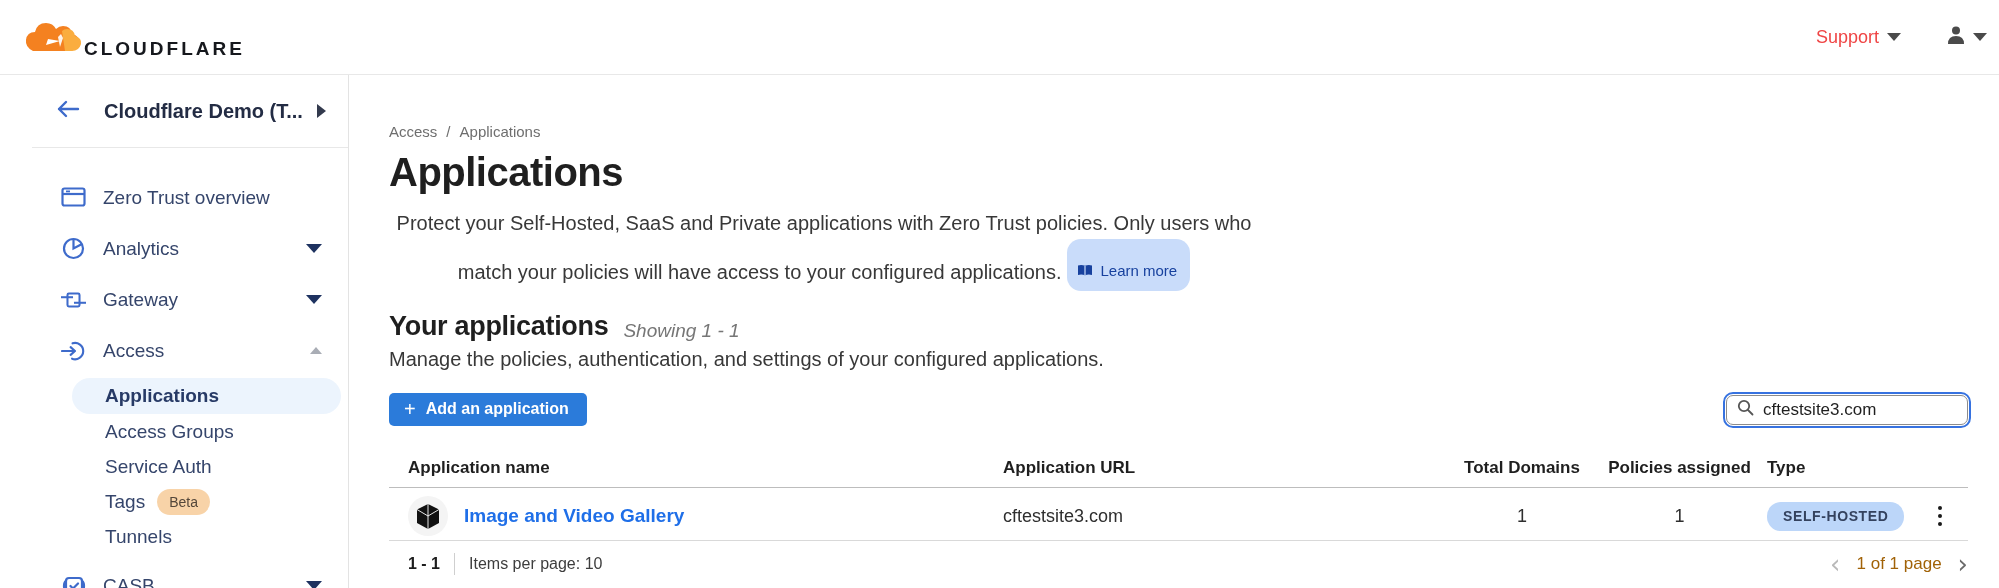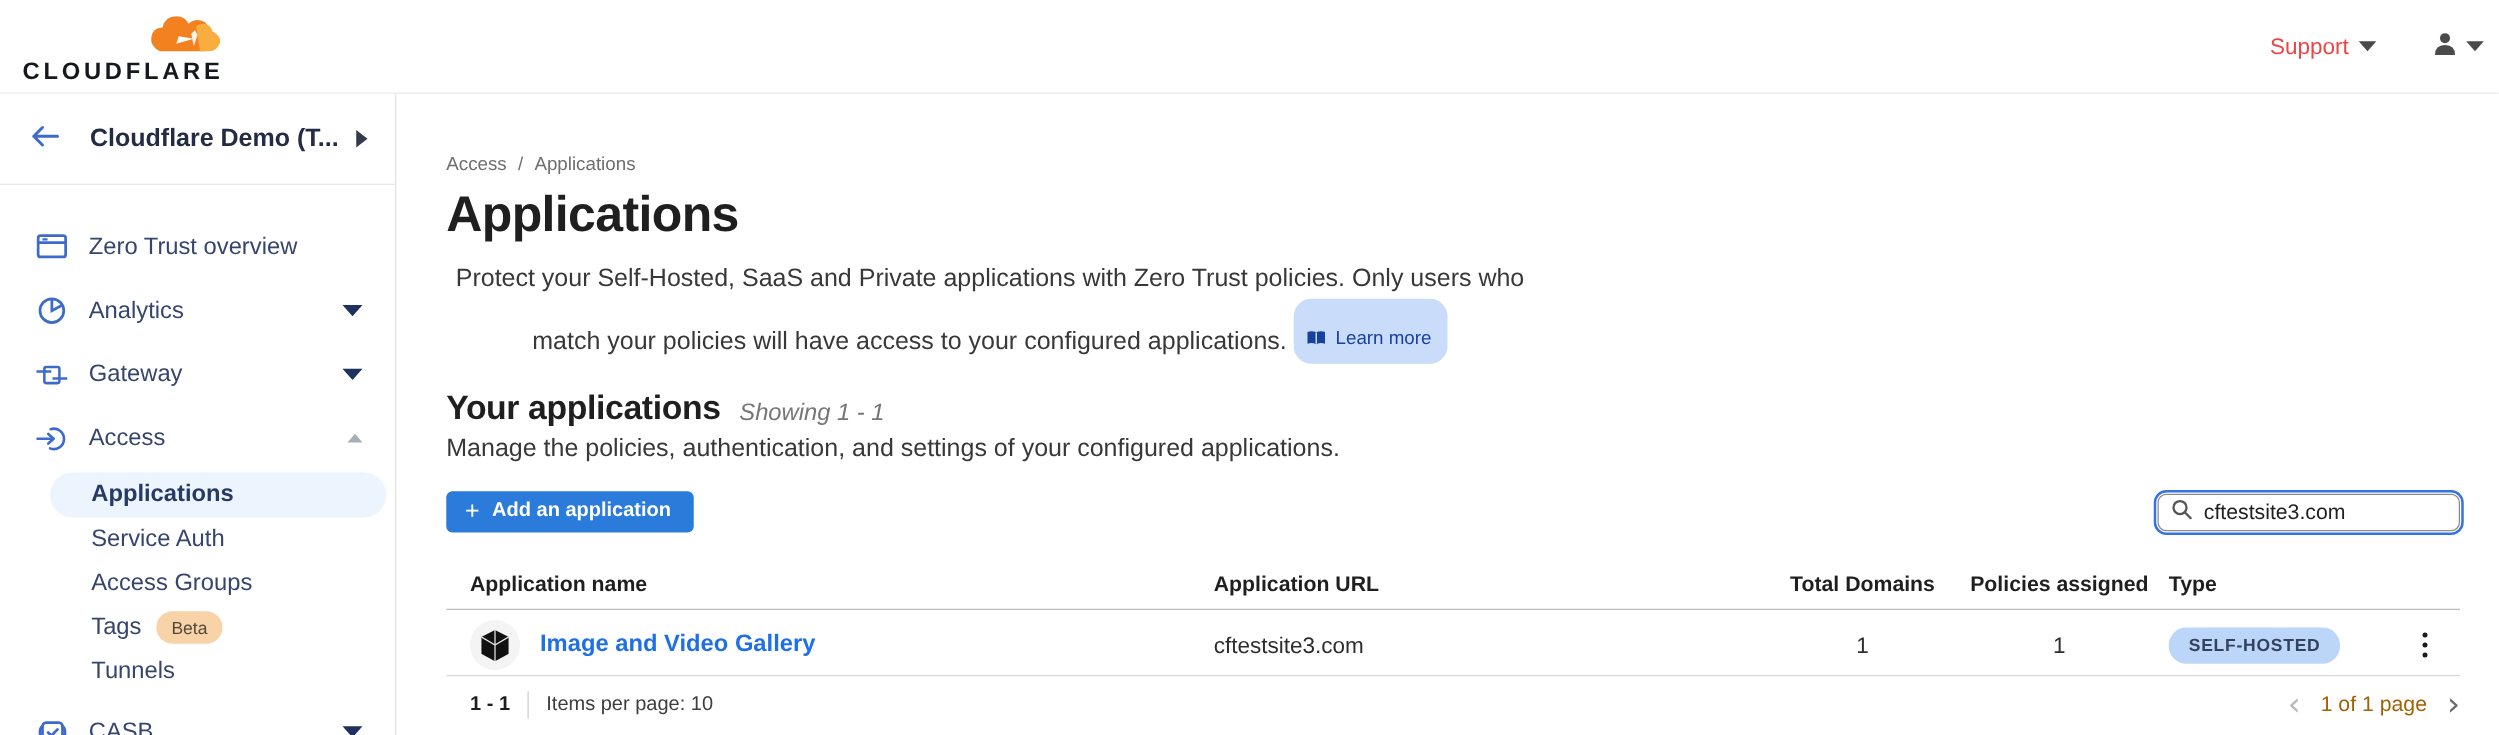"CLOUDFLARE" .logo { flex-direction: column -> none }
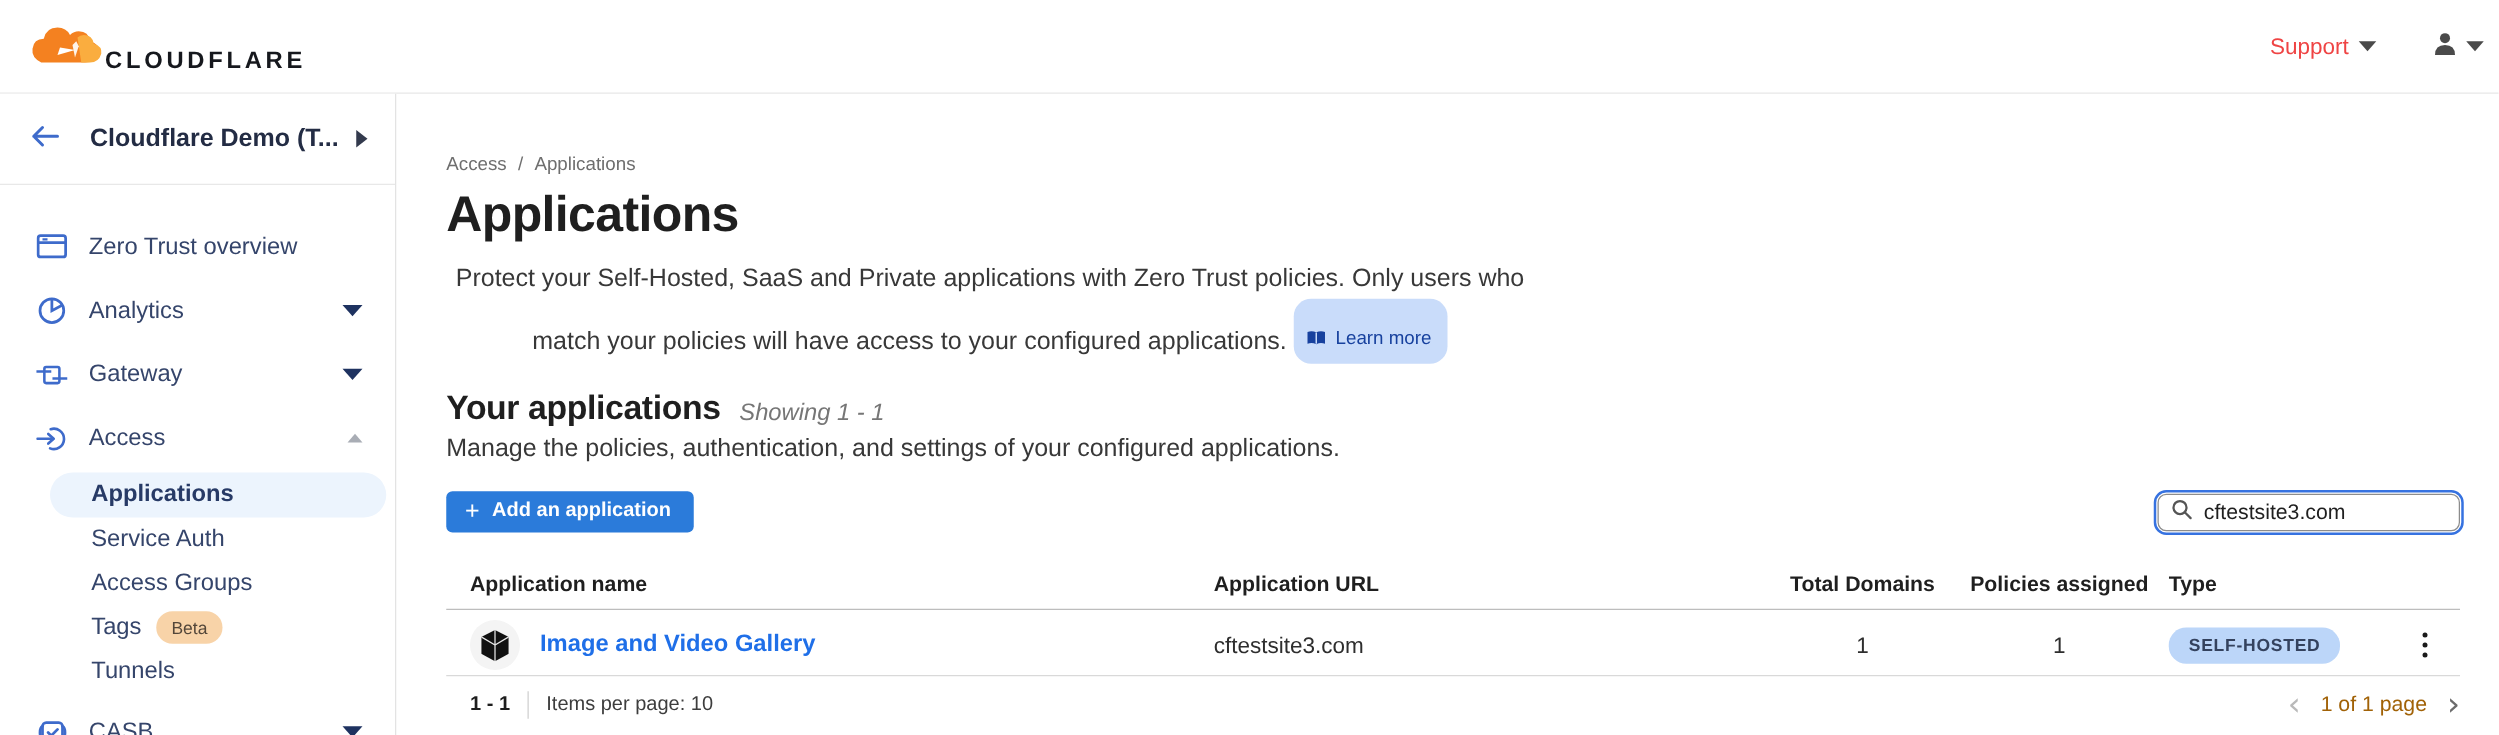"Cloudflare Demo (T..." .body-row { margin-left: none -> 32px }
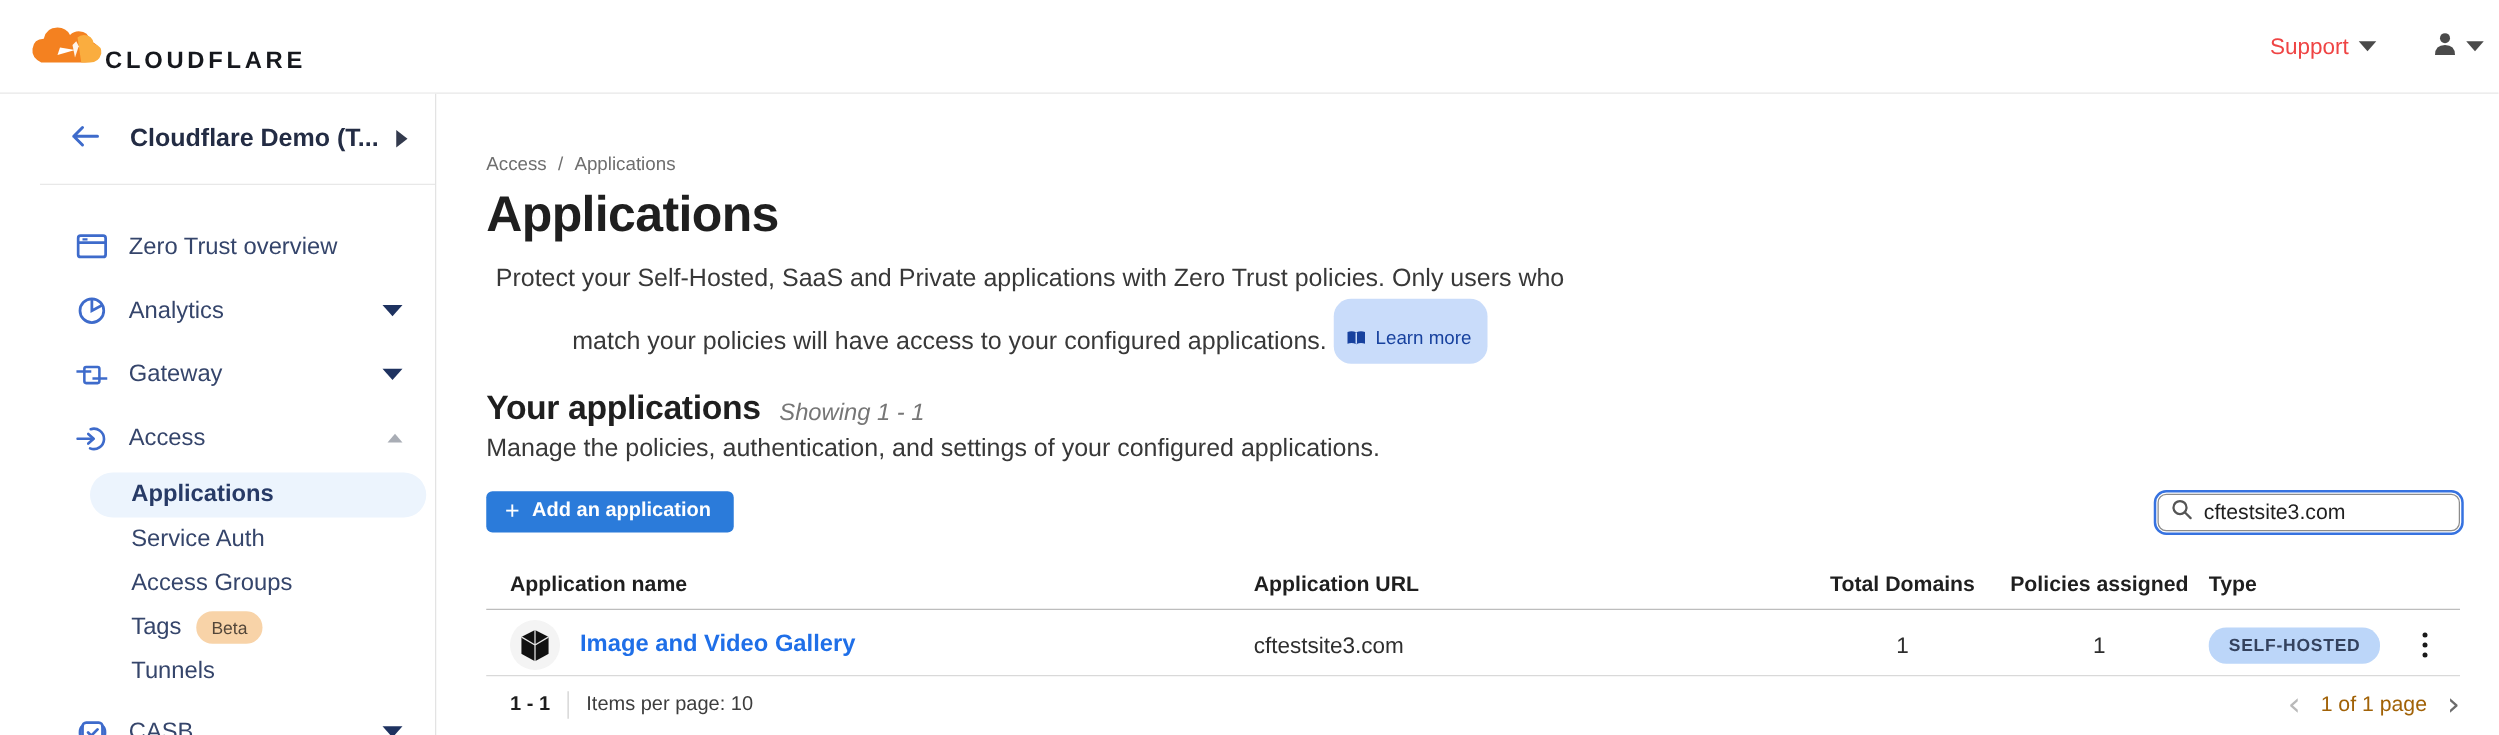"Service Auth" div.subnav-item { order: before "Access Groups" -> after "Access Groups" }
